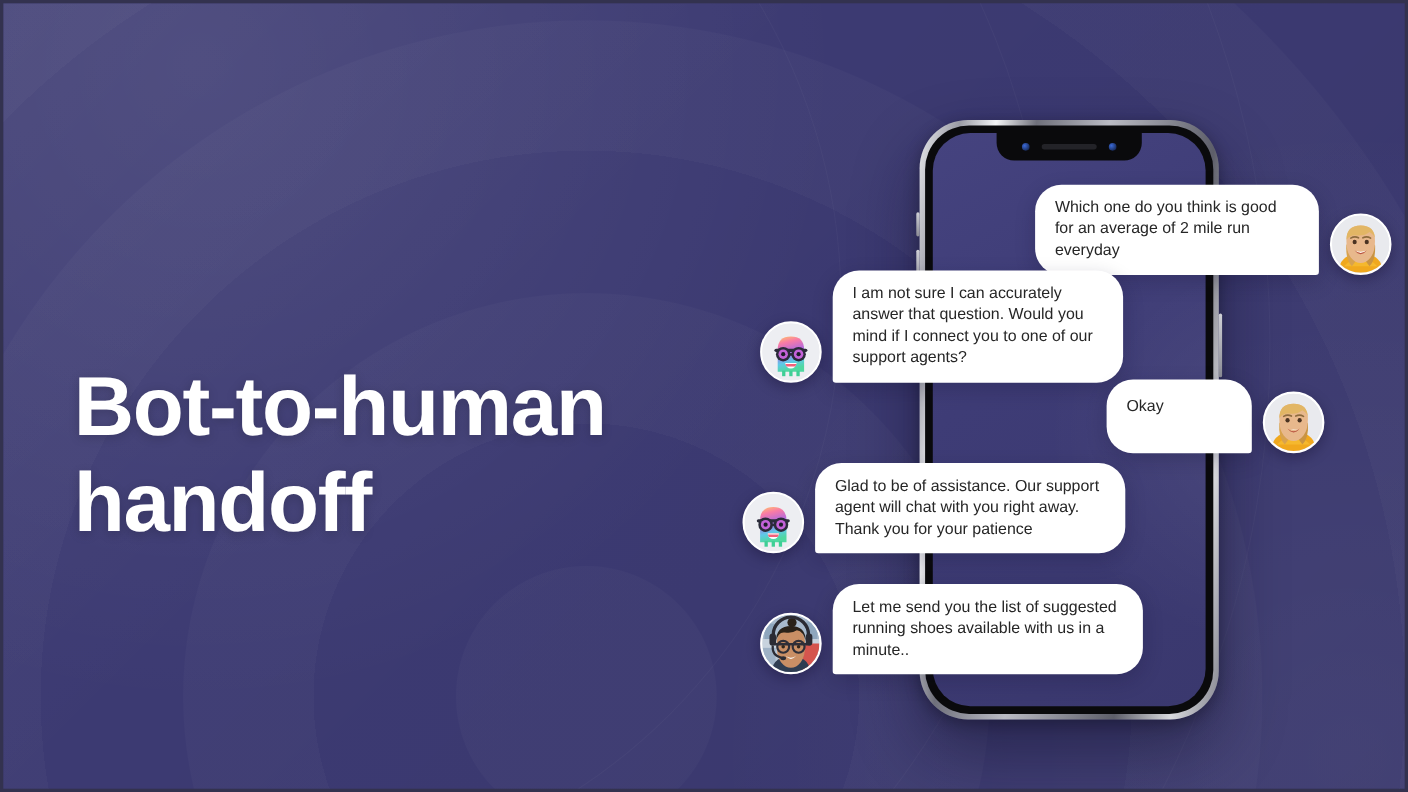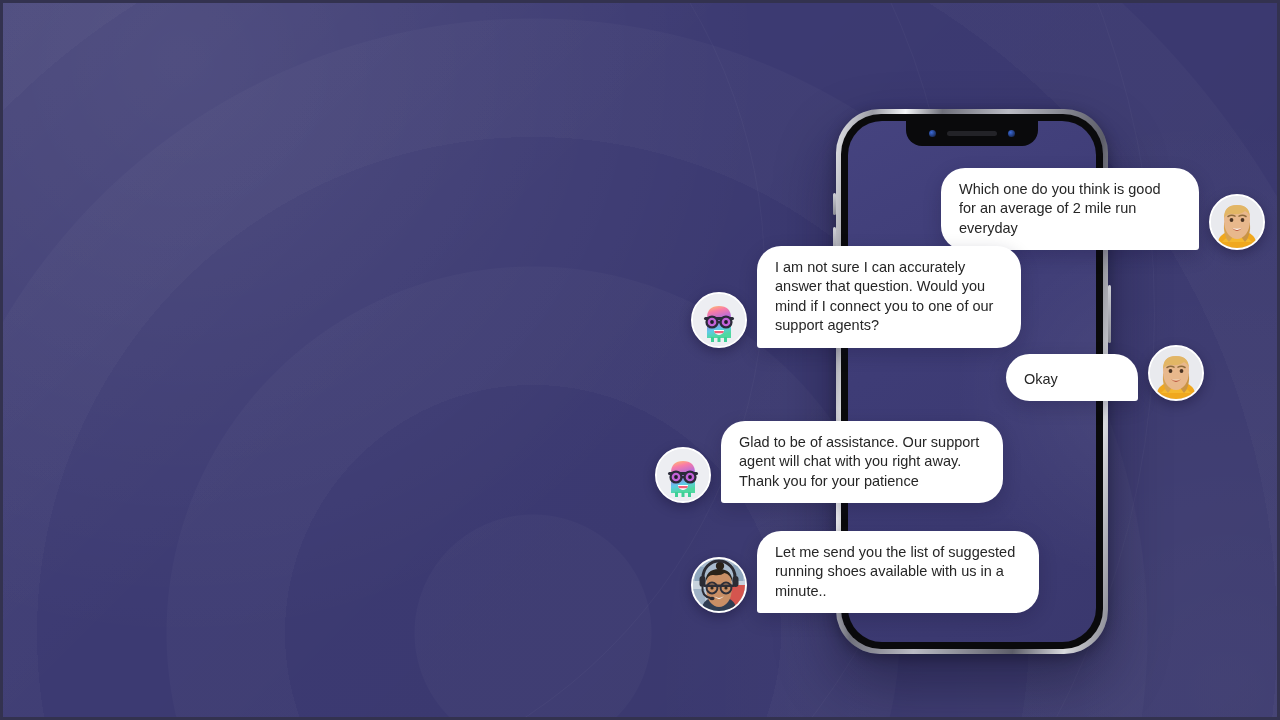"Bot-to-human" h1 { html: none -> <h1> <span>Bot-to-human</span> <span>handoff</span> </h1> }
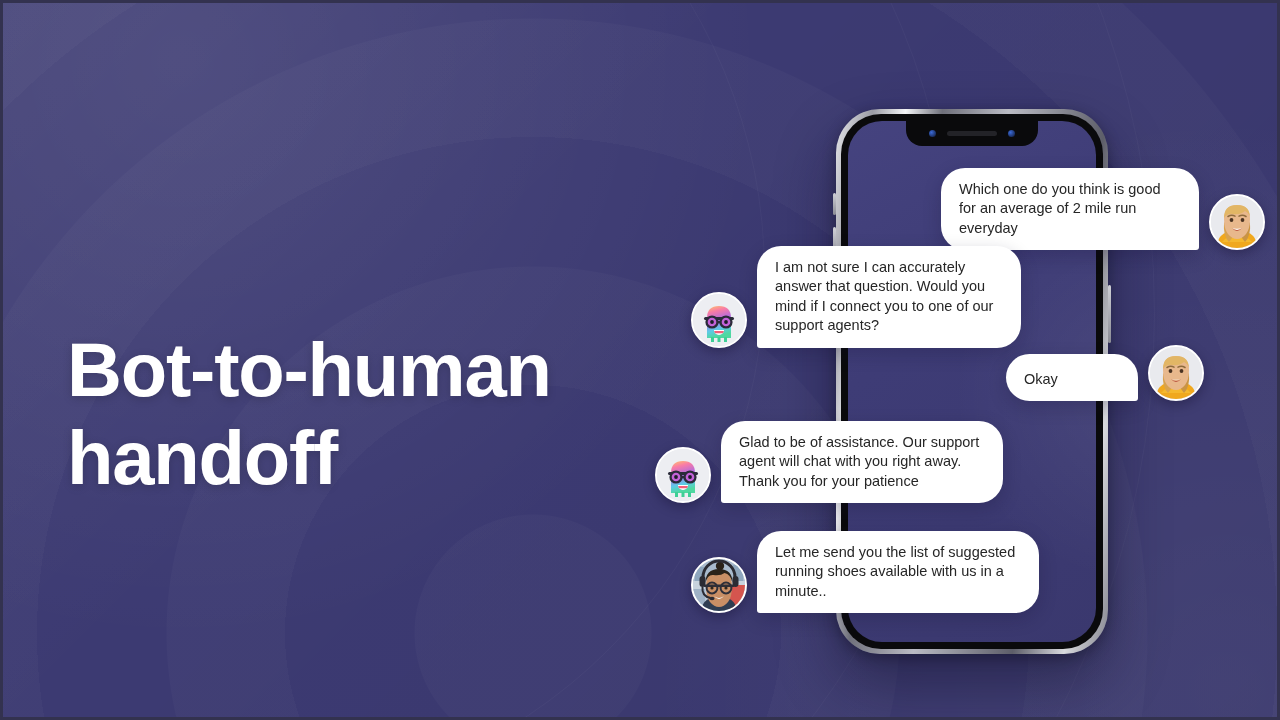"Okay" #msg-3 .bubble { padding-bottom: 12px -> 32px }
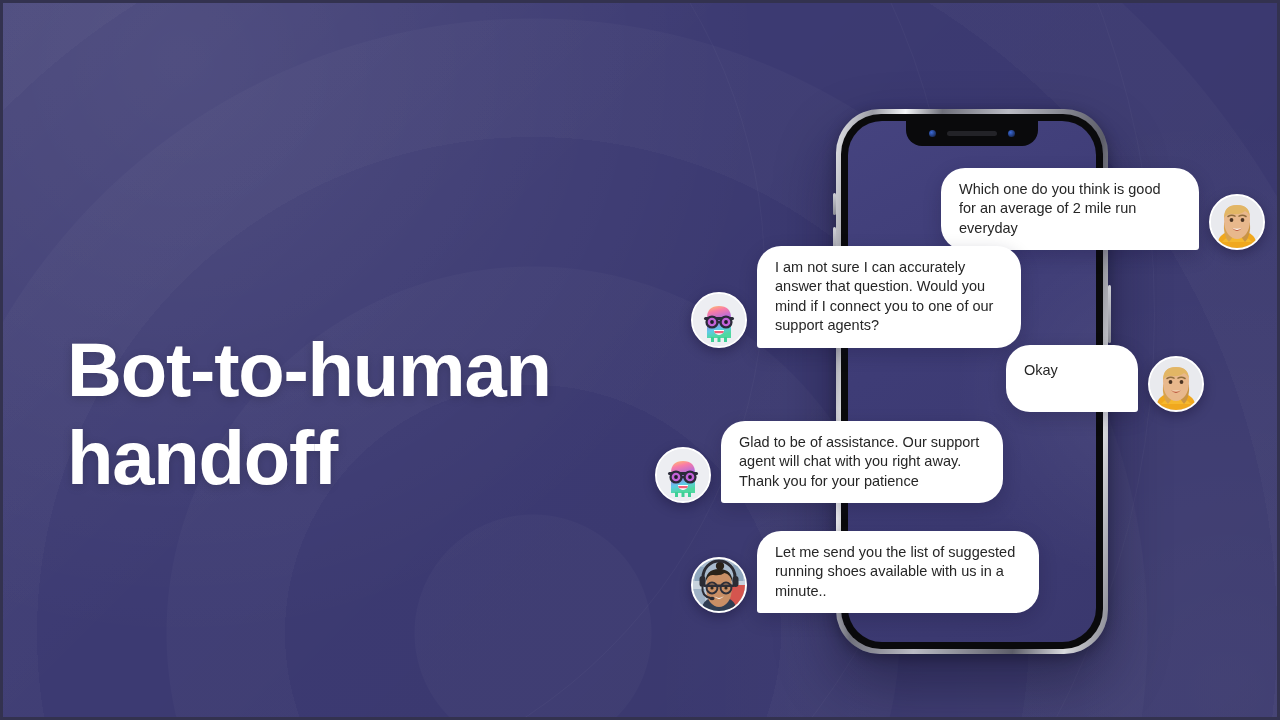"Glad to be of assistance." #msg-4 { left: 652px -> 672px }
